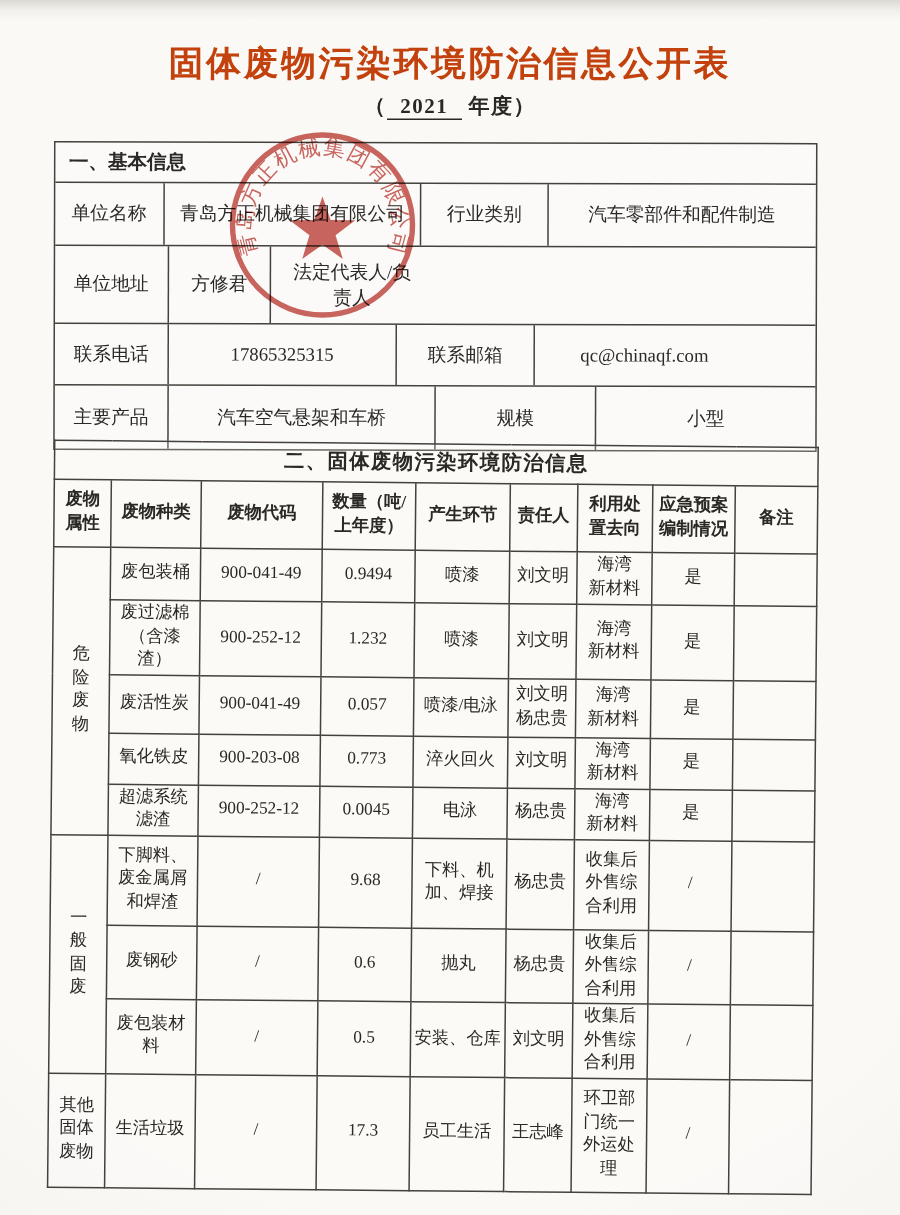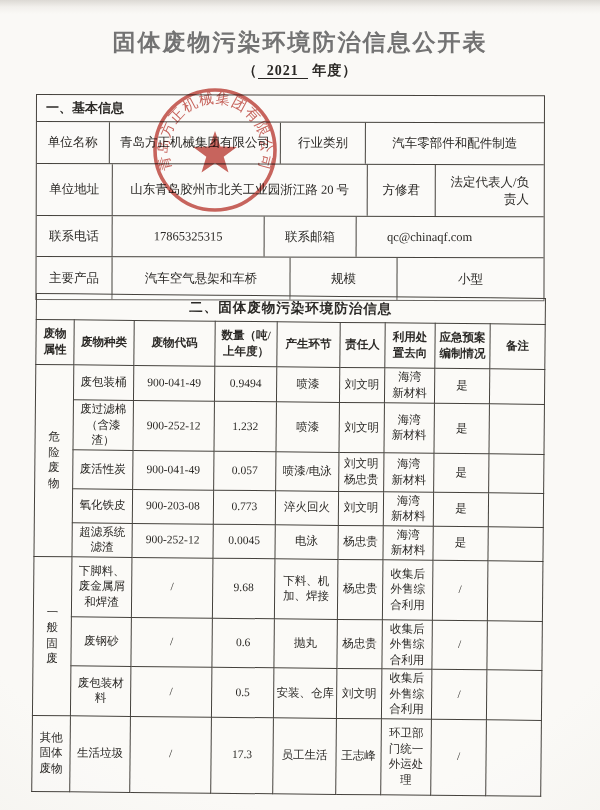"固体废物污染环境防治信息公开表" .title { color: #737373 -> #c2410c }
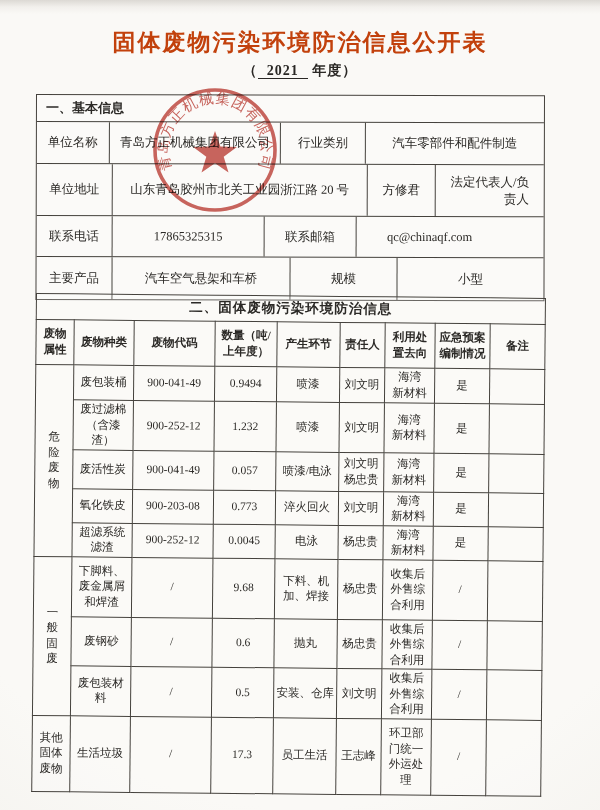"单位名称" .t1 .cell span { text-align: right -> none }
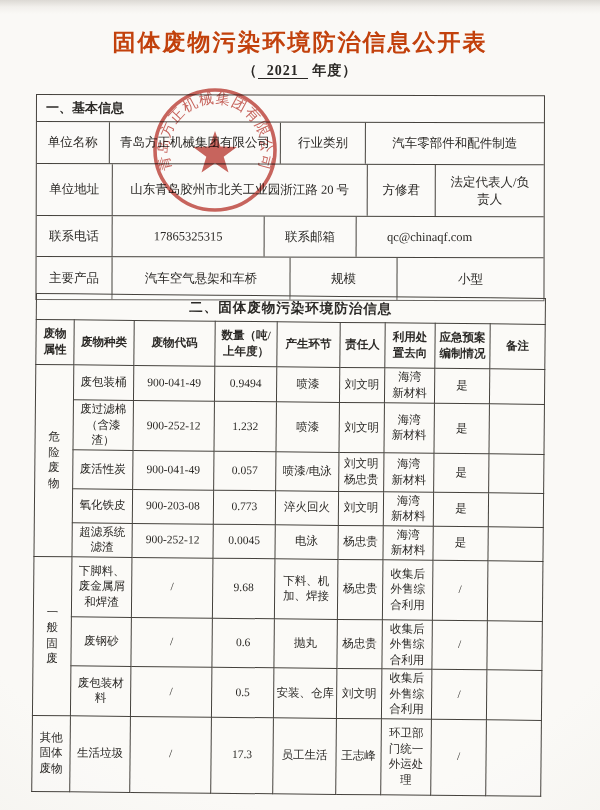"山东青岛胶州市北关工业园浙江路 20 号" div.cell { html: <div> <span>山东青岛胶州市北关工业园浙江路 20 号</span> </div> -> none }
